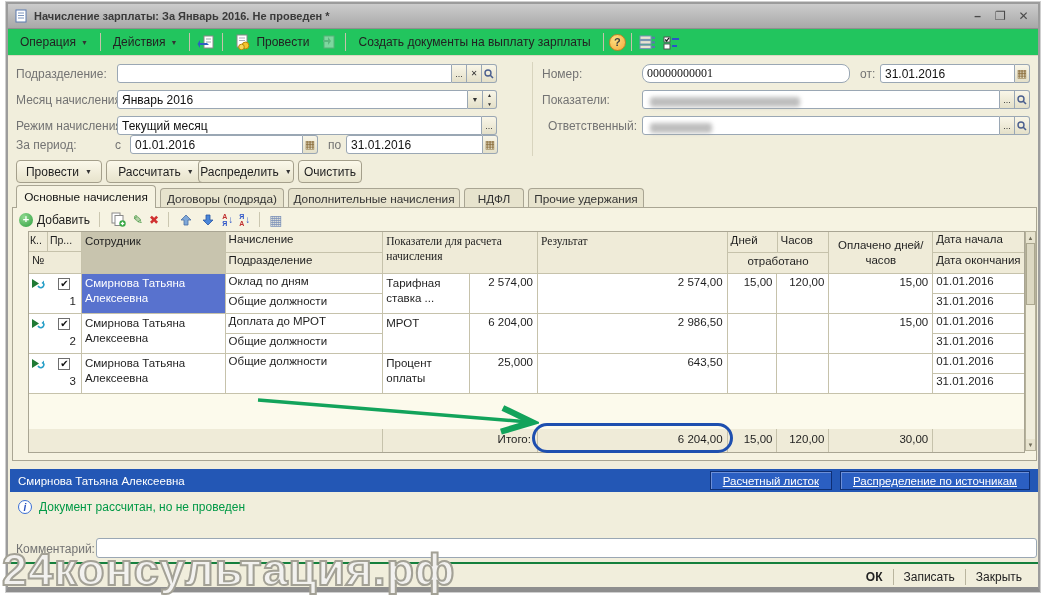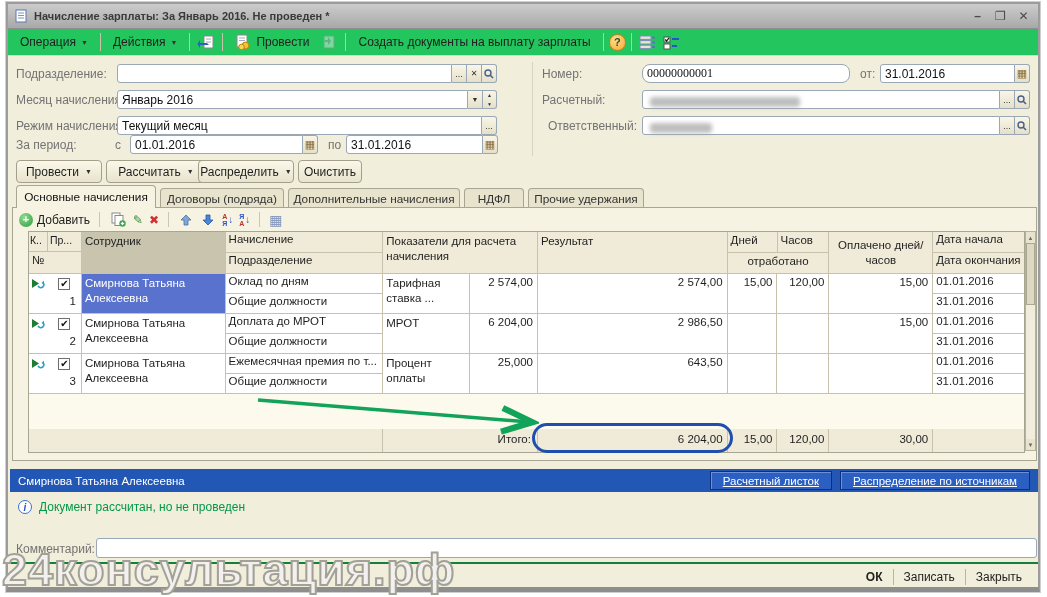"Расчетный:" span.flabel { text: Расчетный -> Показатели }
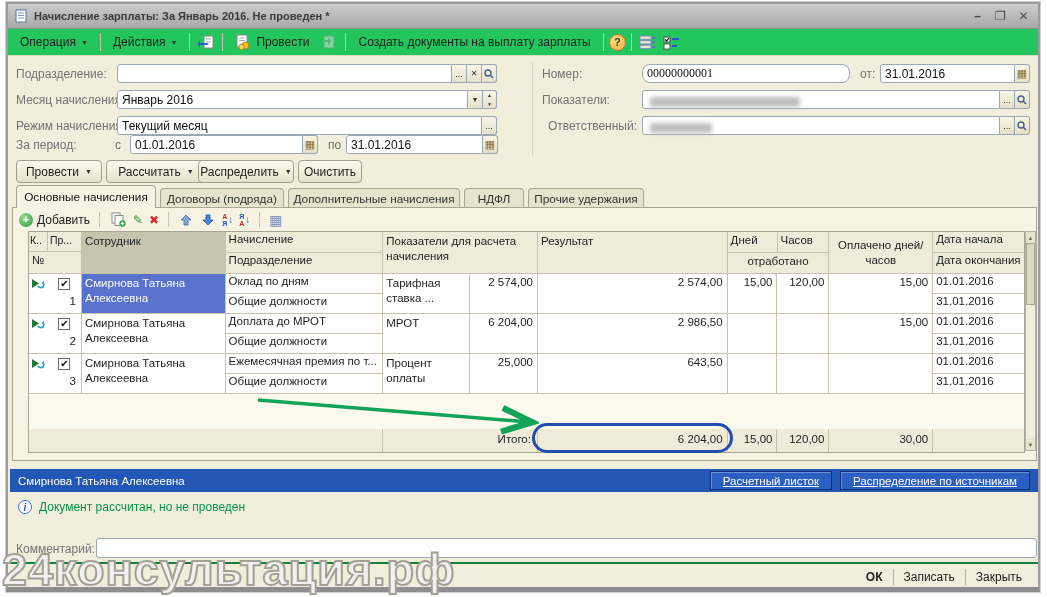"Показатели для расчета начисления" .hPad { font-family: none -> Liberation Serif, serif }
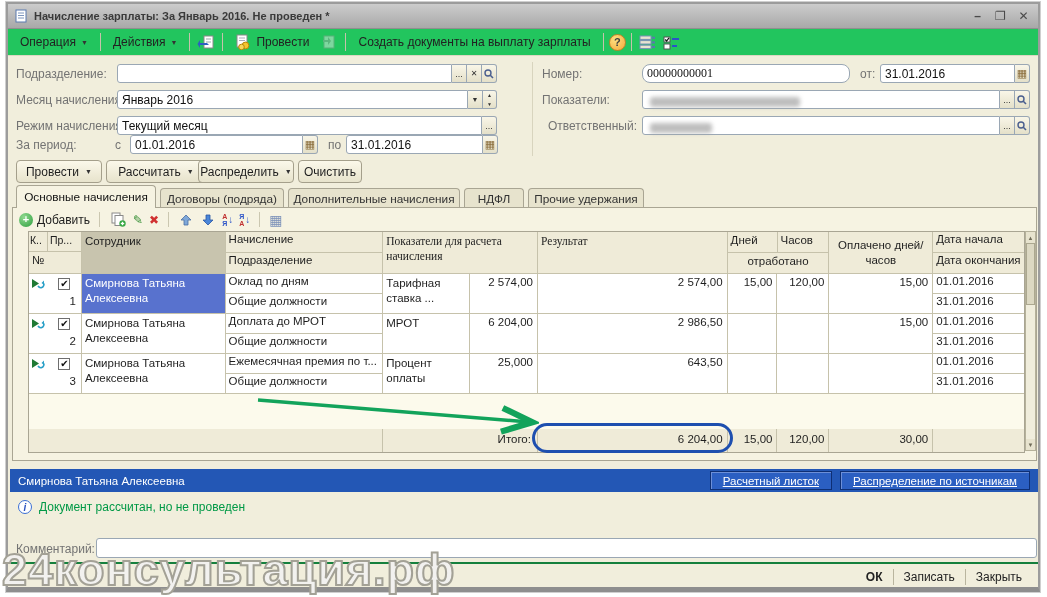"Ежемесячная премия по т..." div.half { html: <div>Ежемесячная премия по т...</div> -> none }
